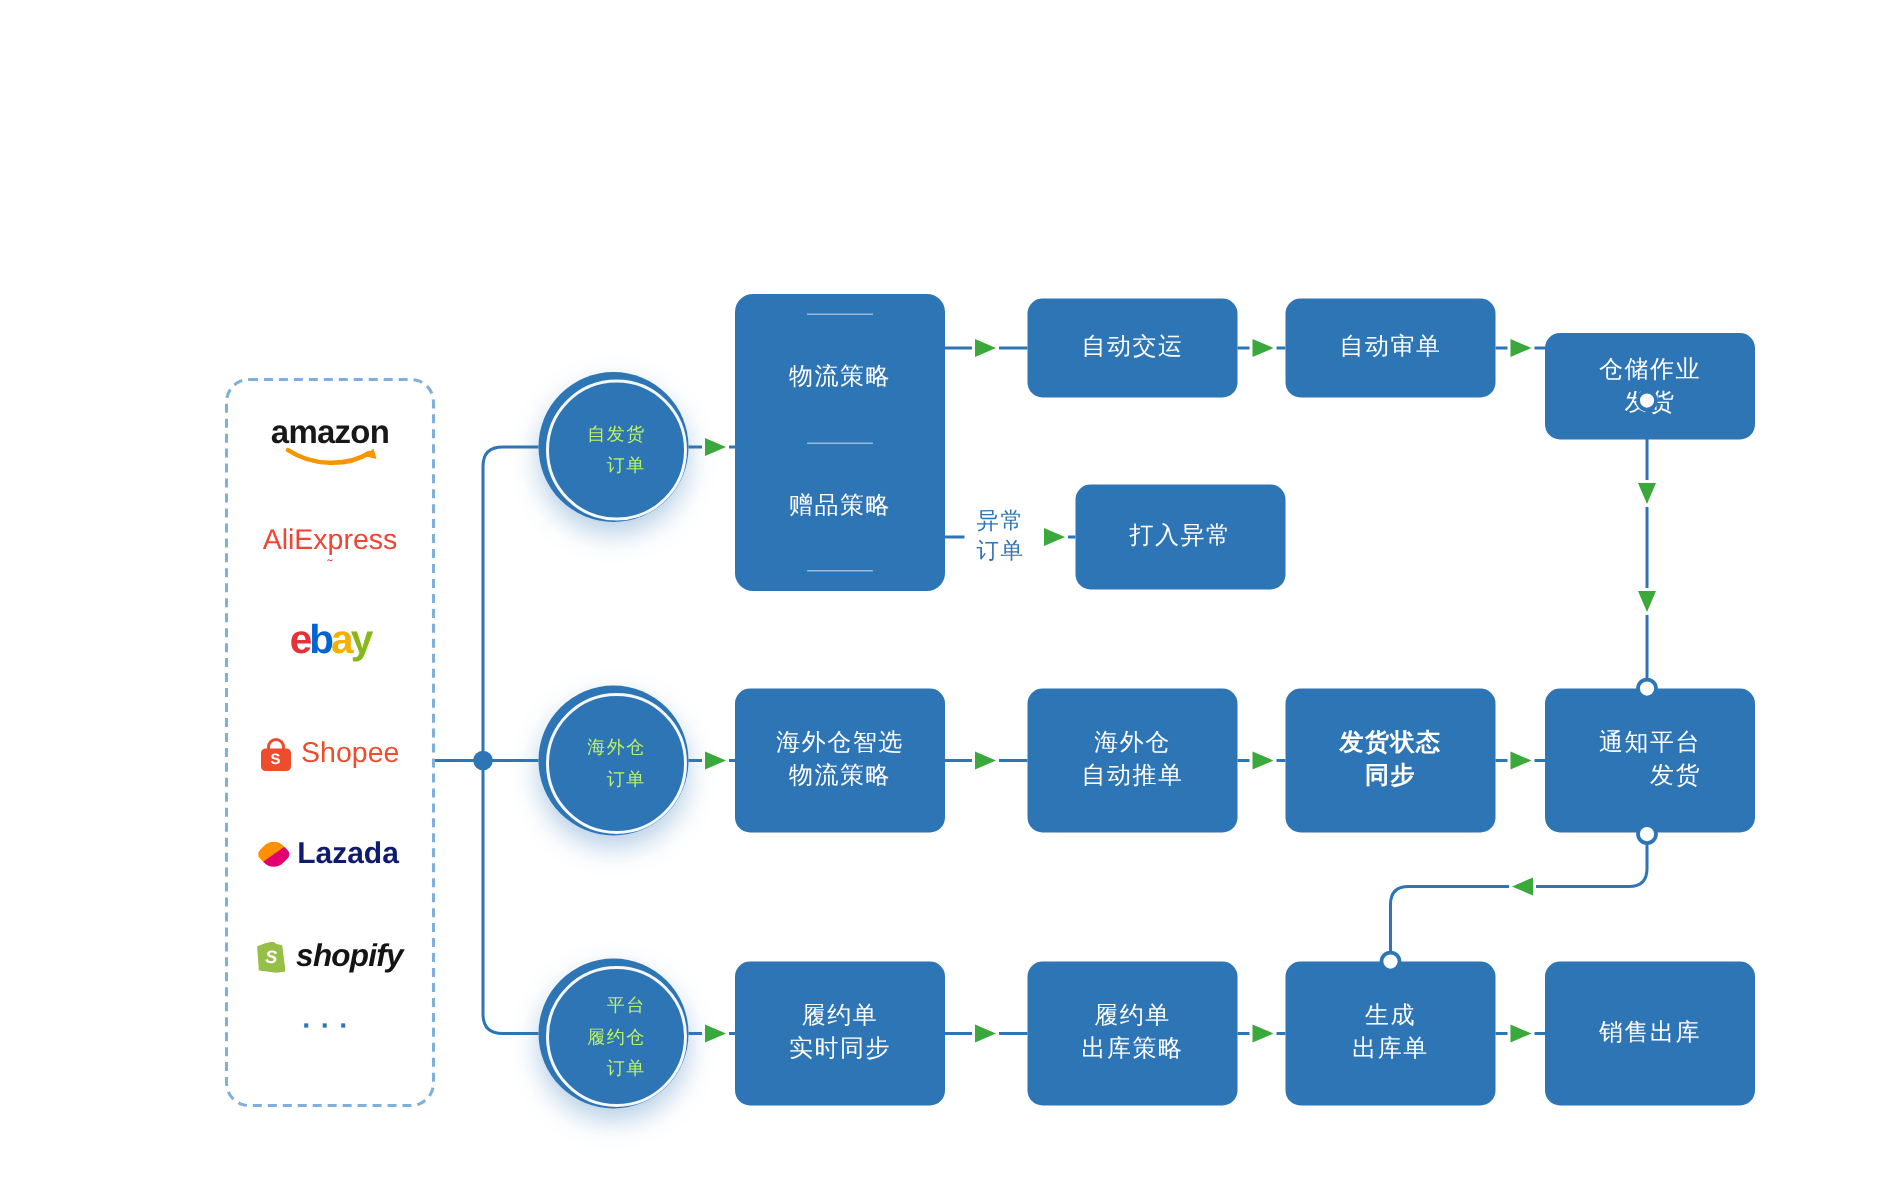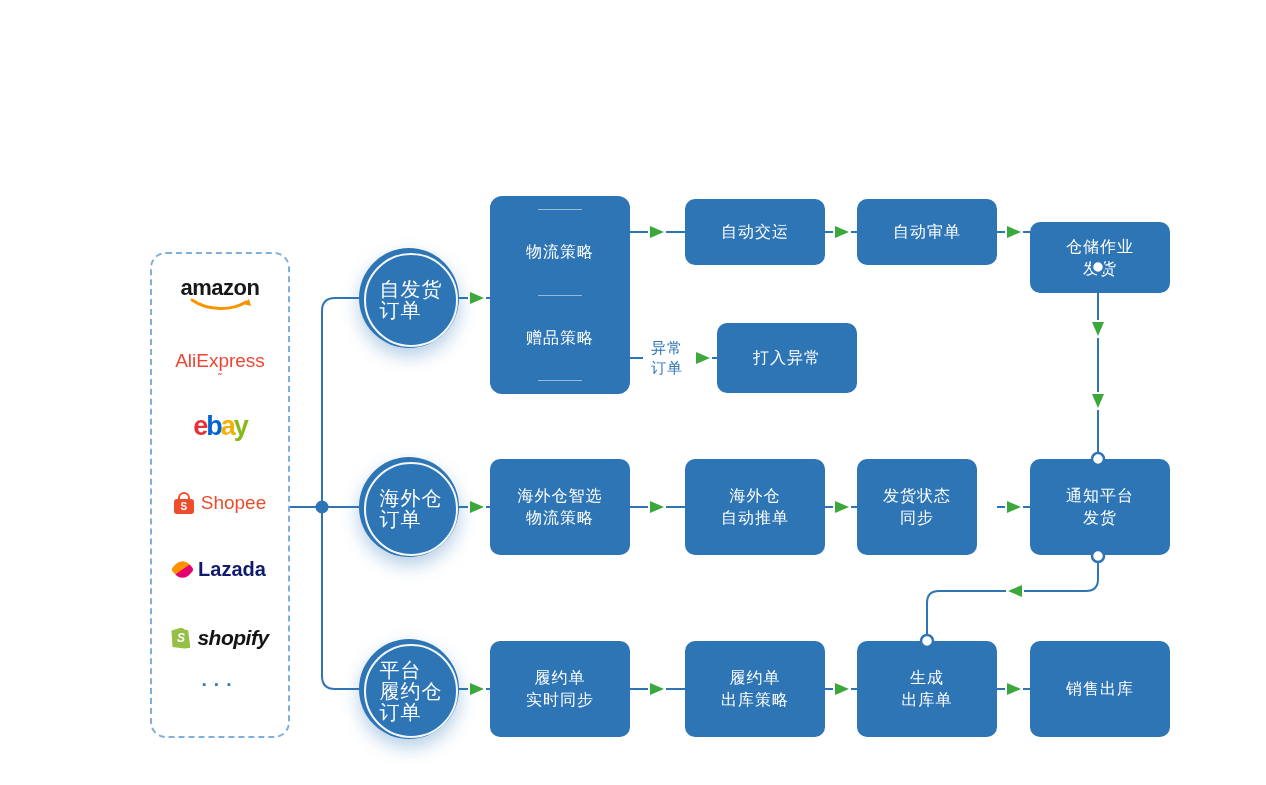"自发货" .circle-ring { color: #ffffff -> #bef264; font-size: 20px -> 12px; text-align: left -> right }
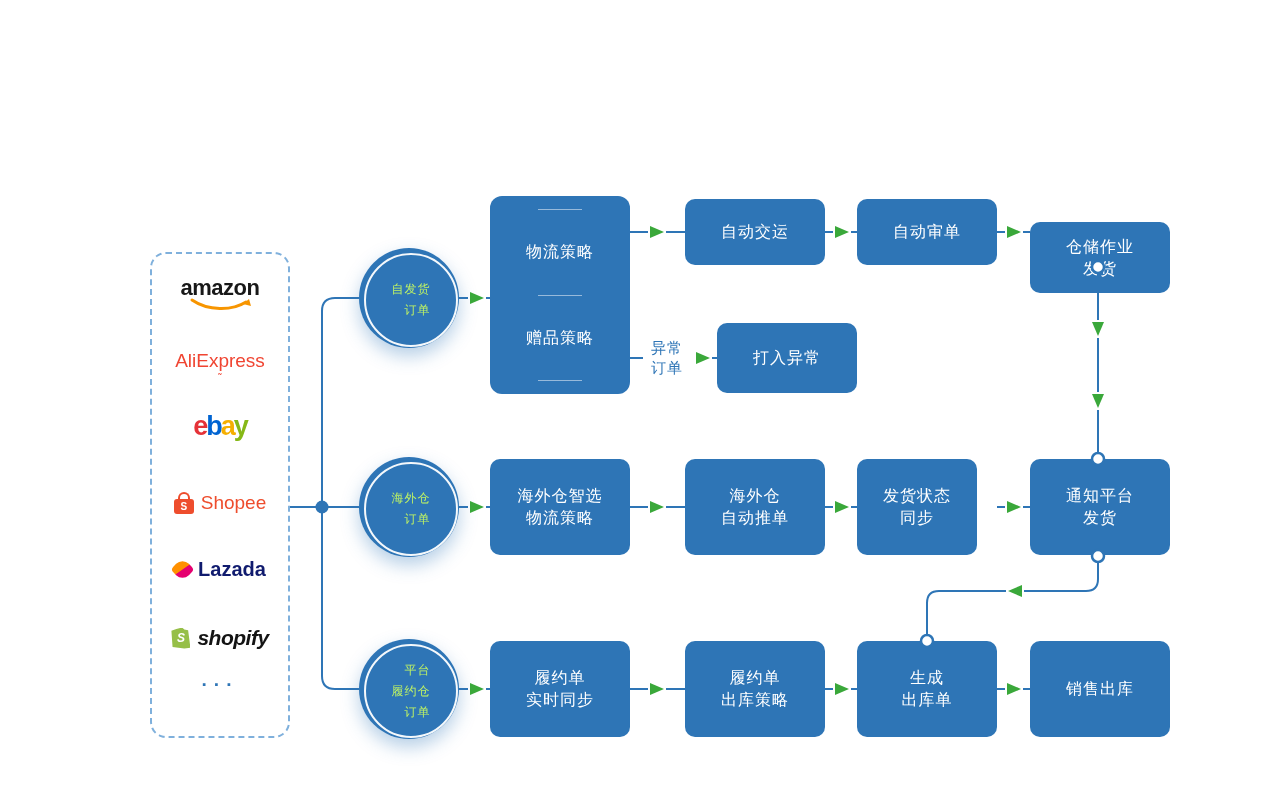"发货状态" div.node { font-weight: none -> bold; width: 120px -> 140px }
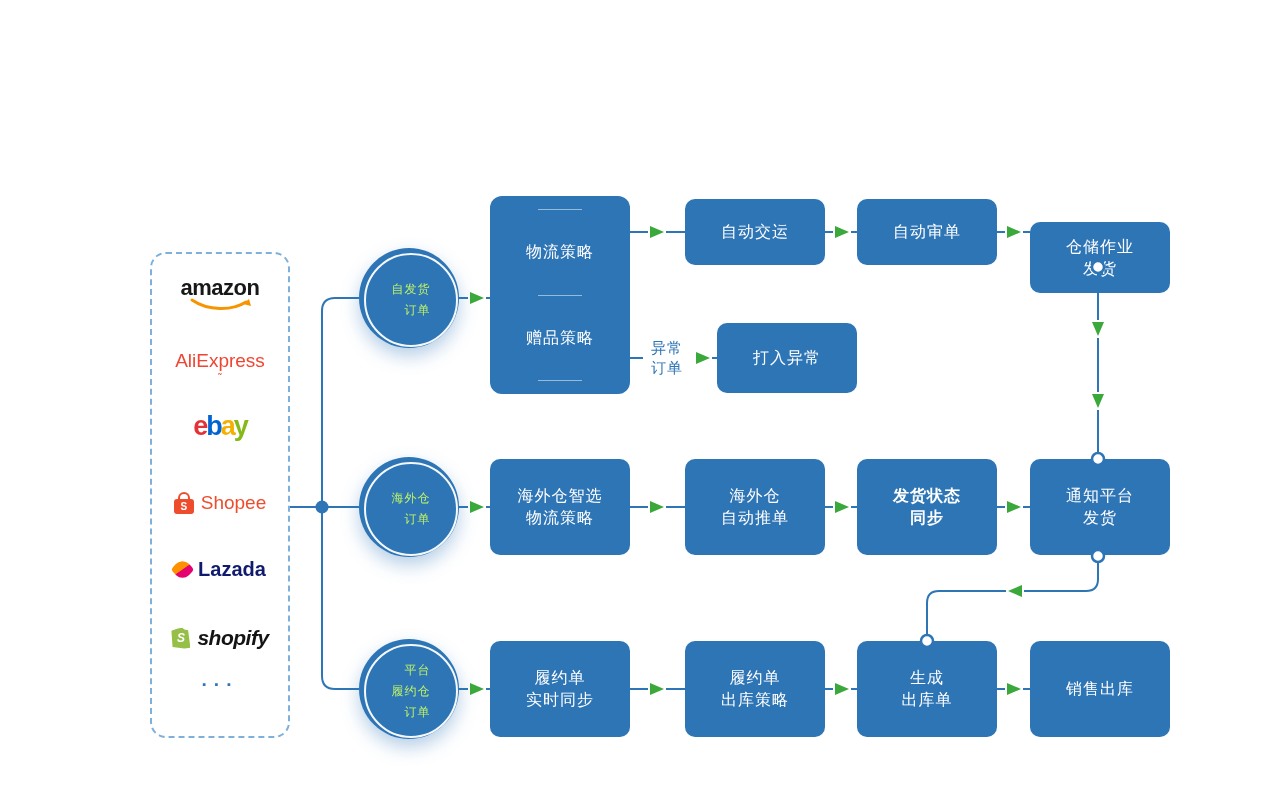"通知平台" div.node { text-align: none -> right }
